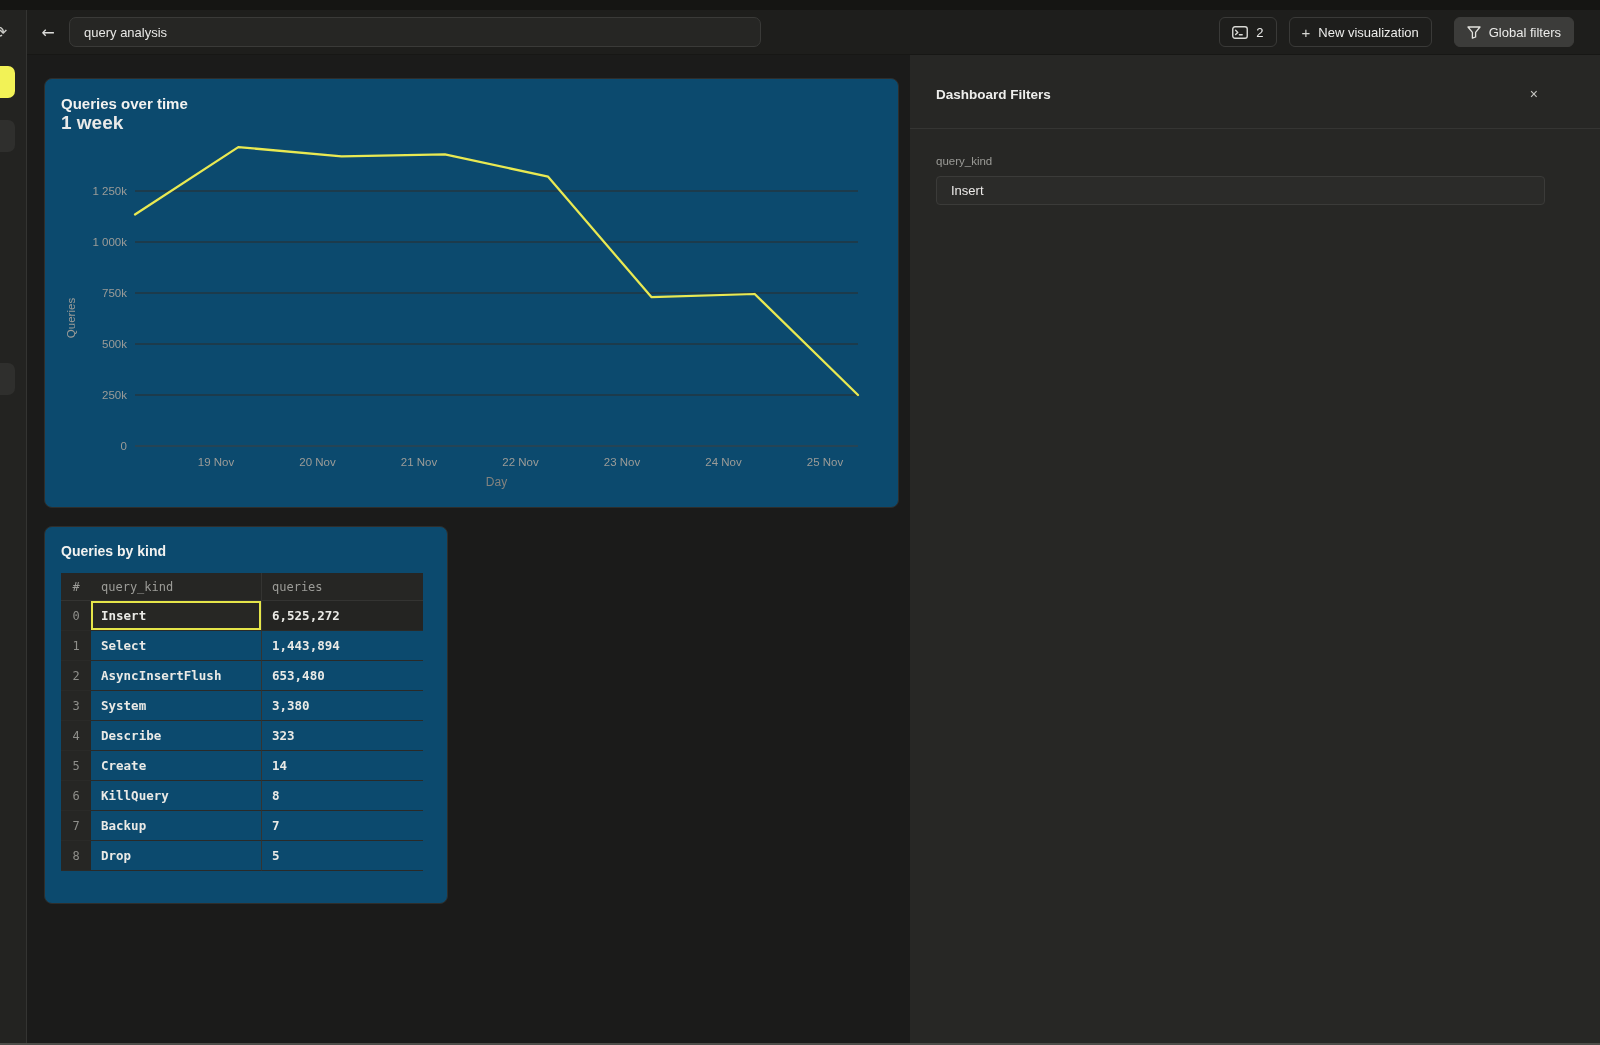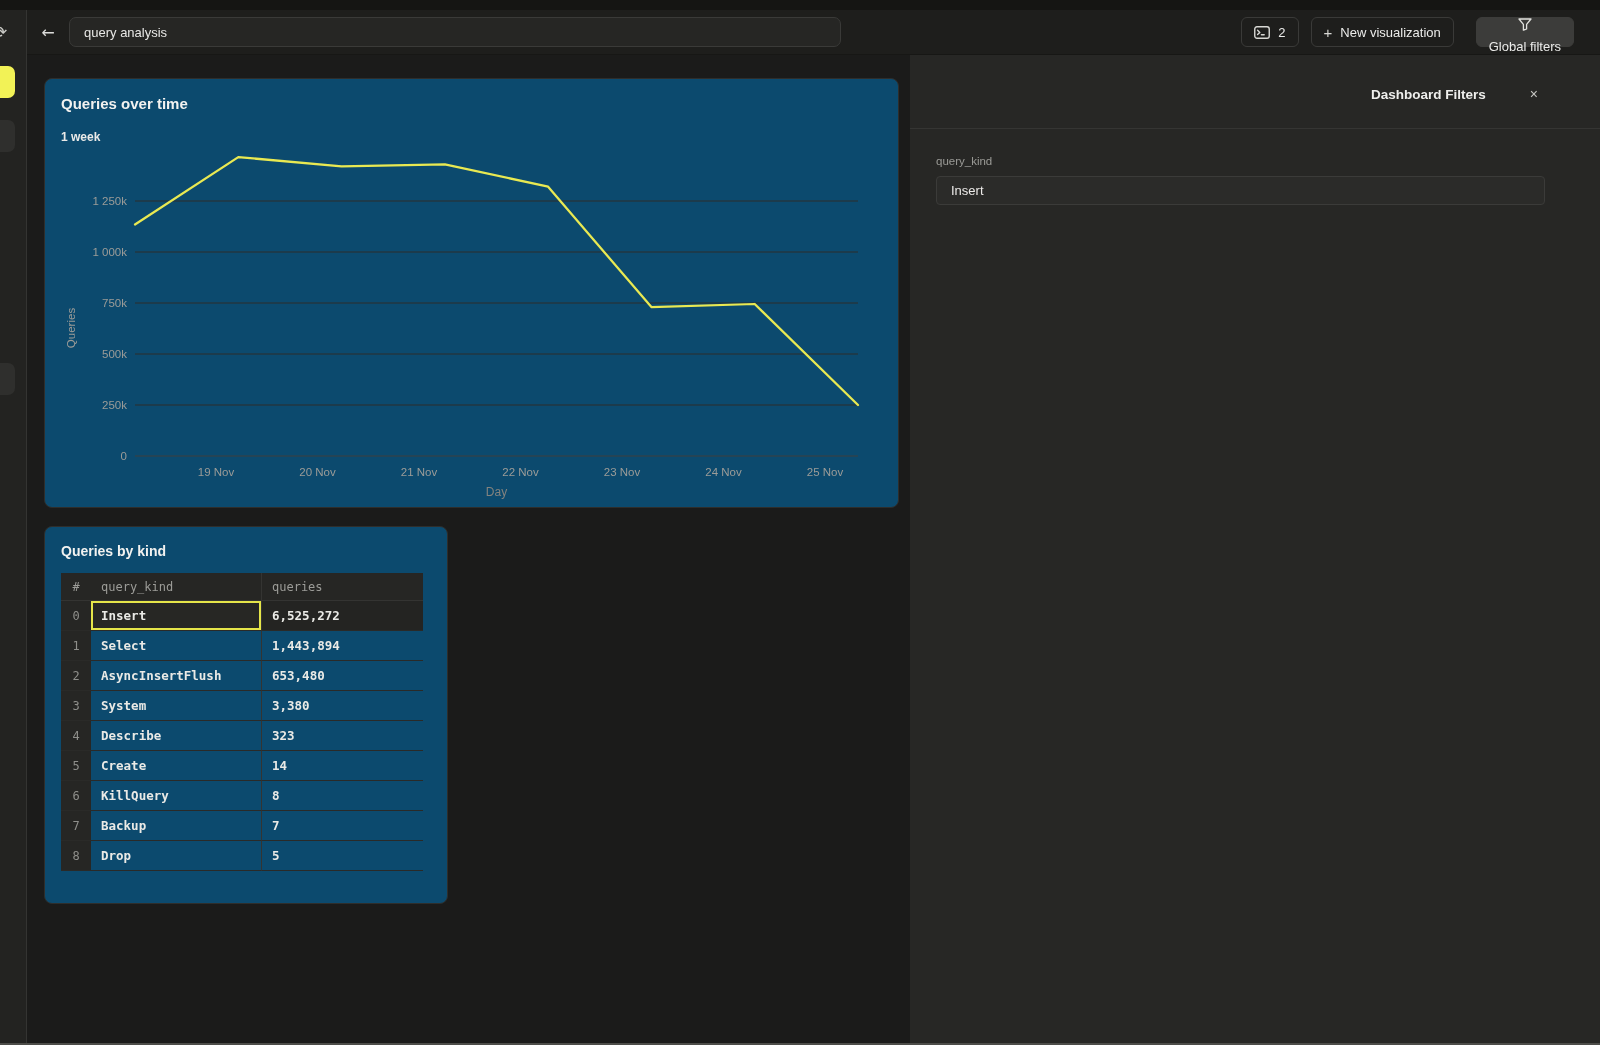"query analysis" .title-input { width: 772px -> 692px }
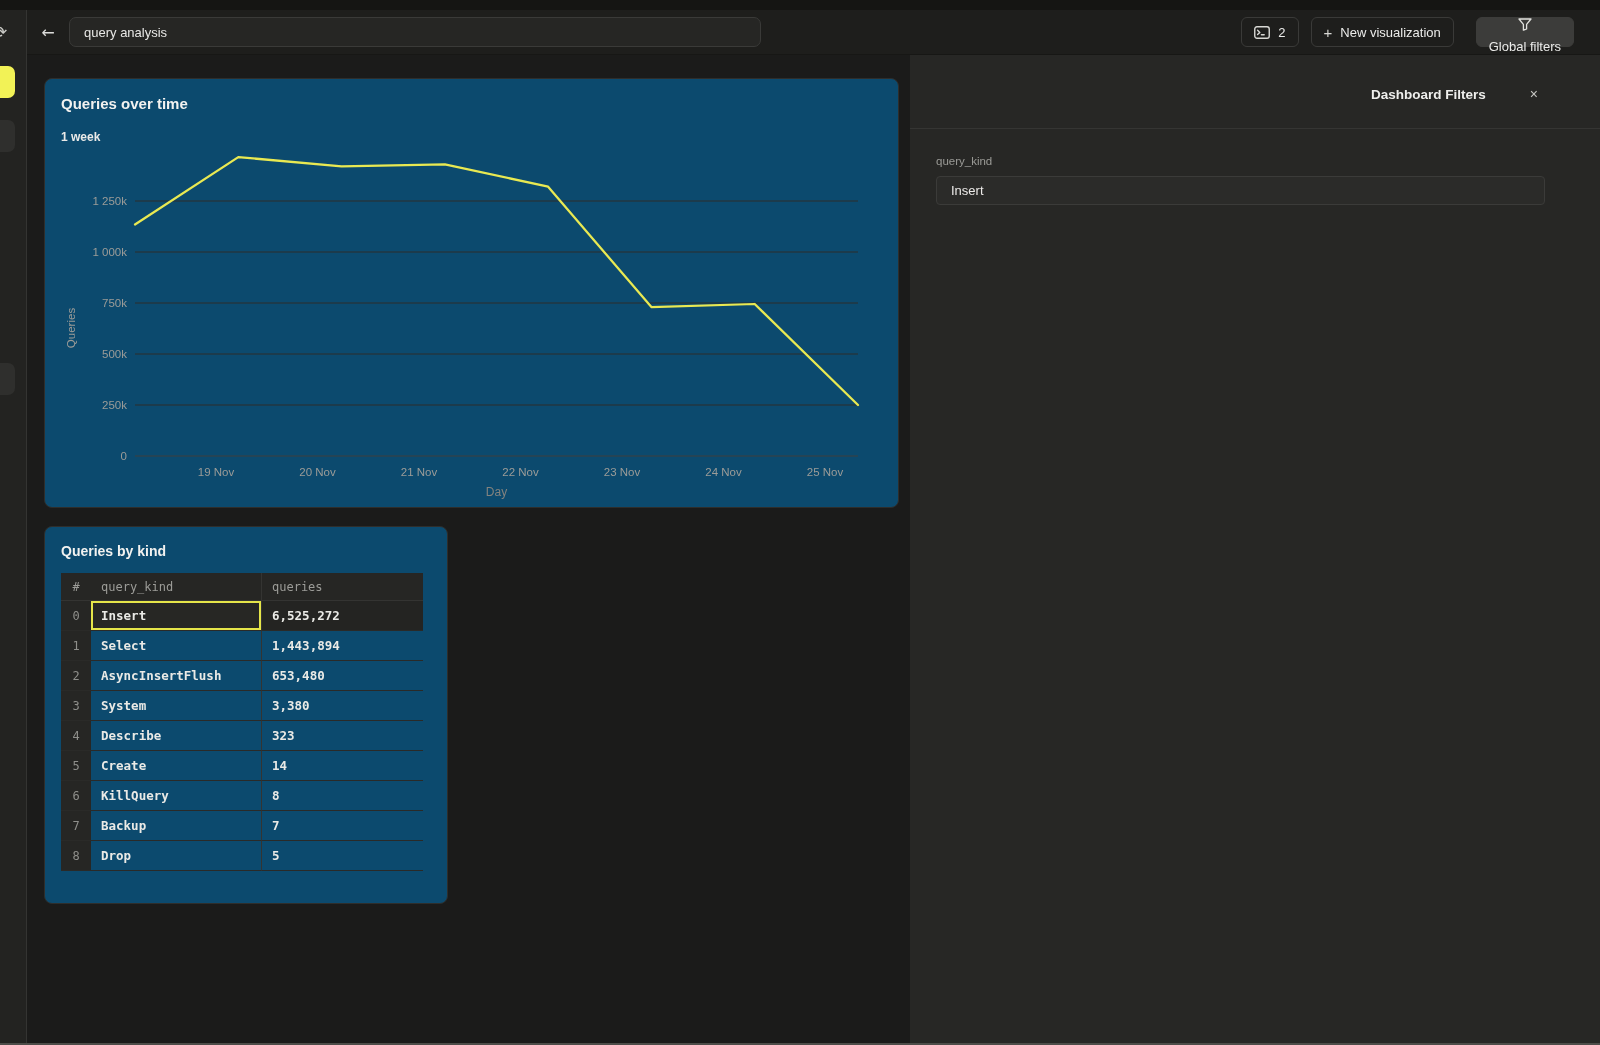"Global filters" .tb-btn.filled { flex-direction: column -> none }
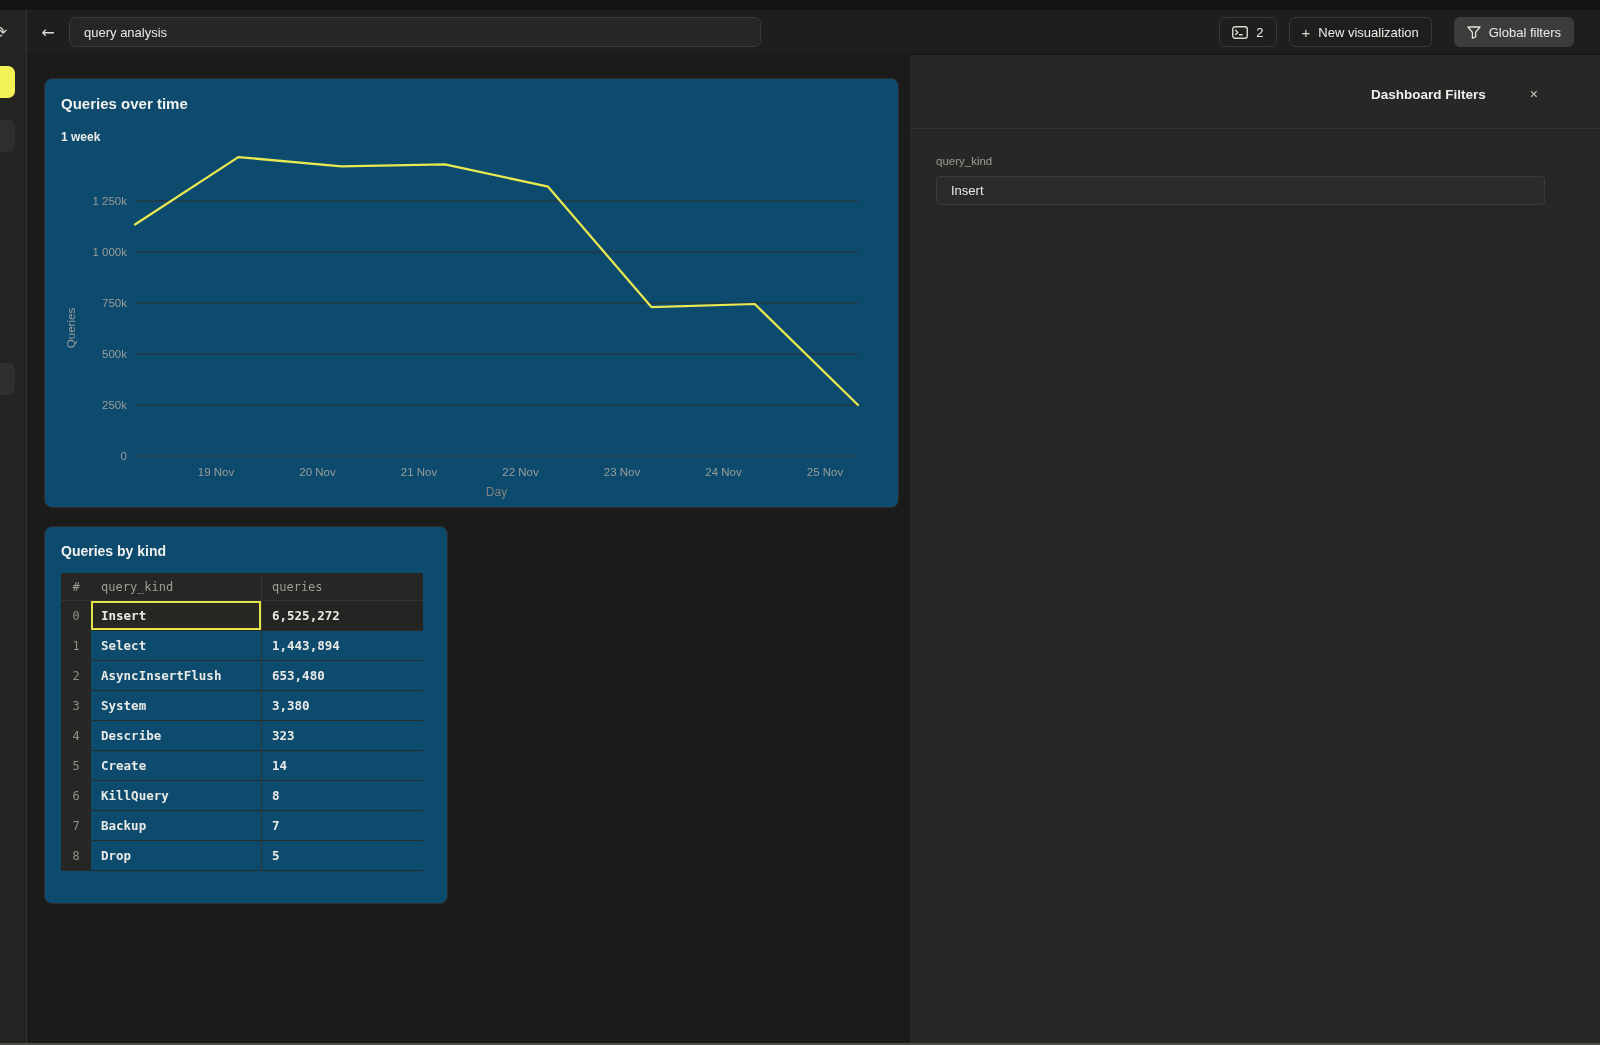"Dashboard Filters" .panel-header { gap: 44px -> none; justify-content: flex-end -> space-between }
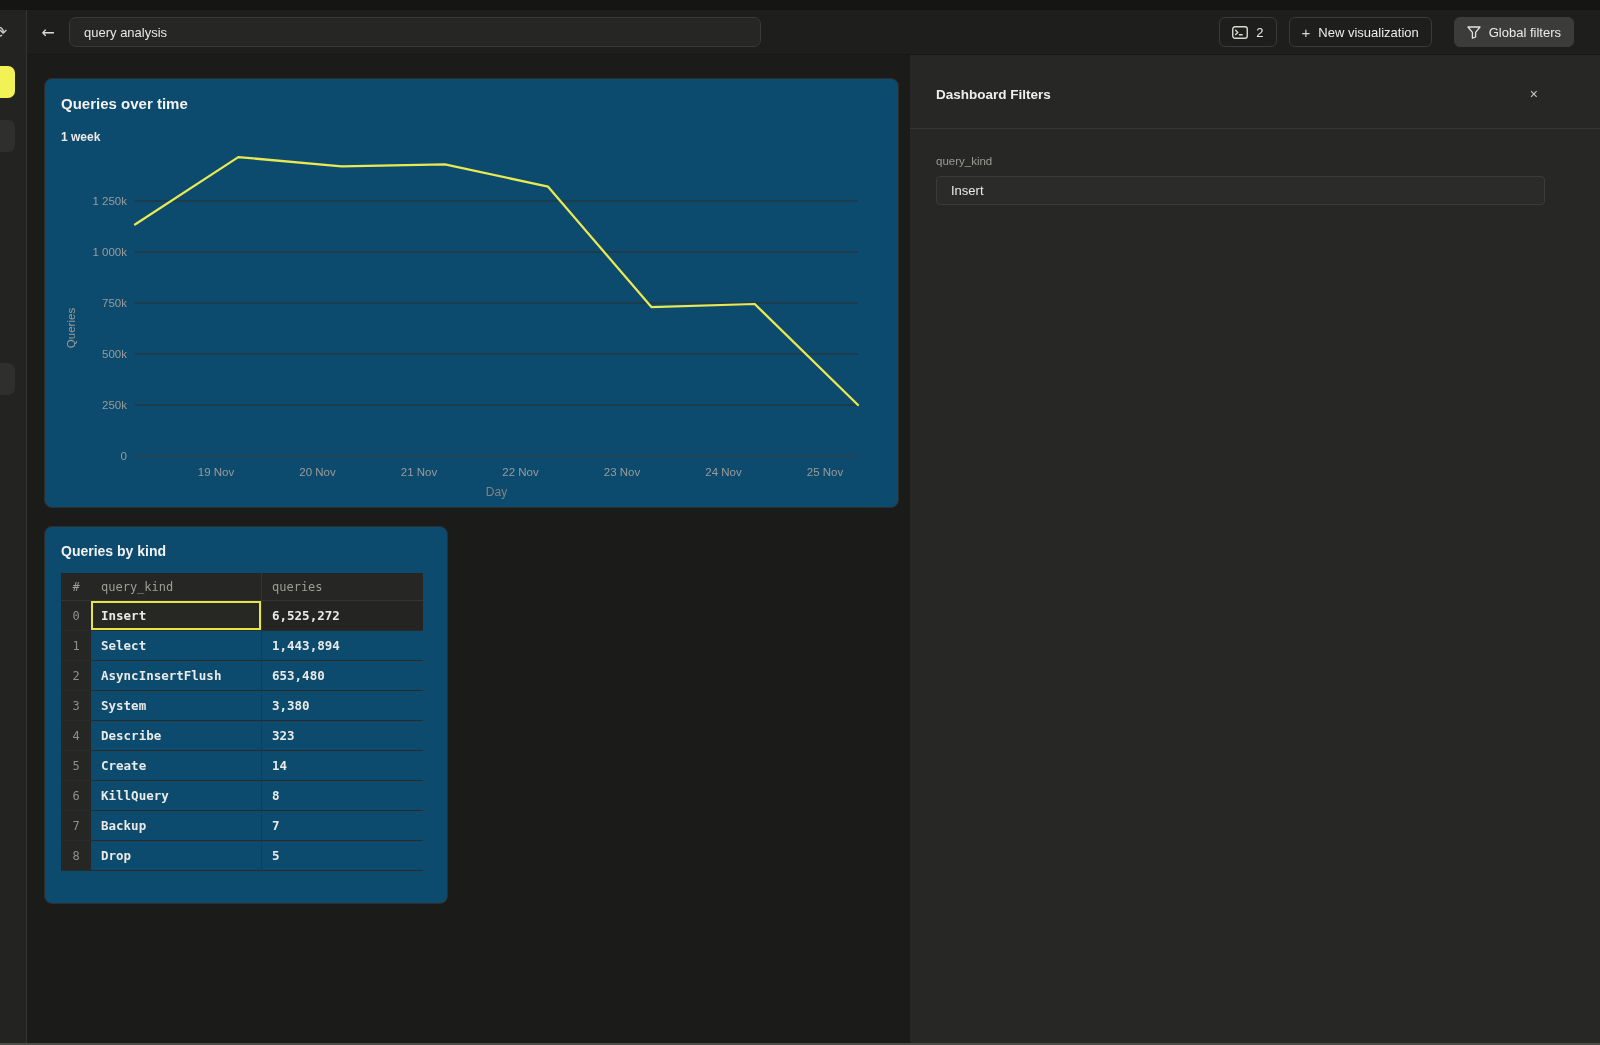"1 week" .card-subtitle { font-size: 12px -> 19px; margin-top: 18px -> 0 }
